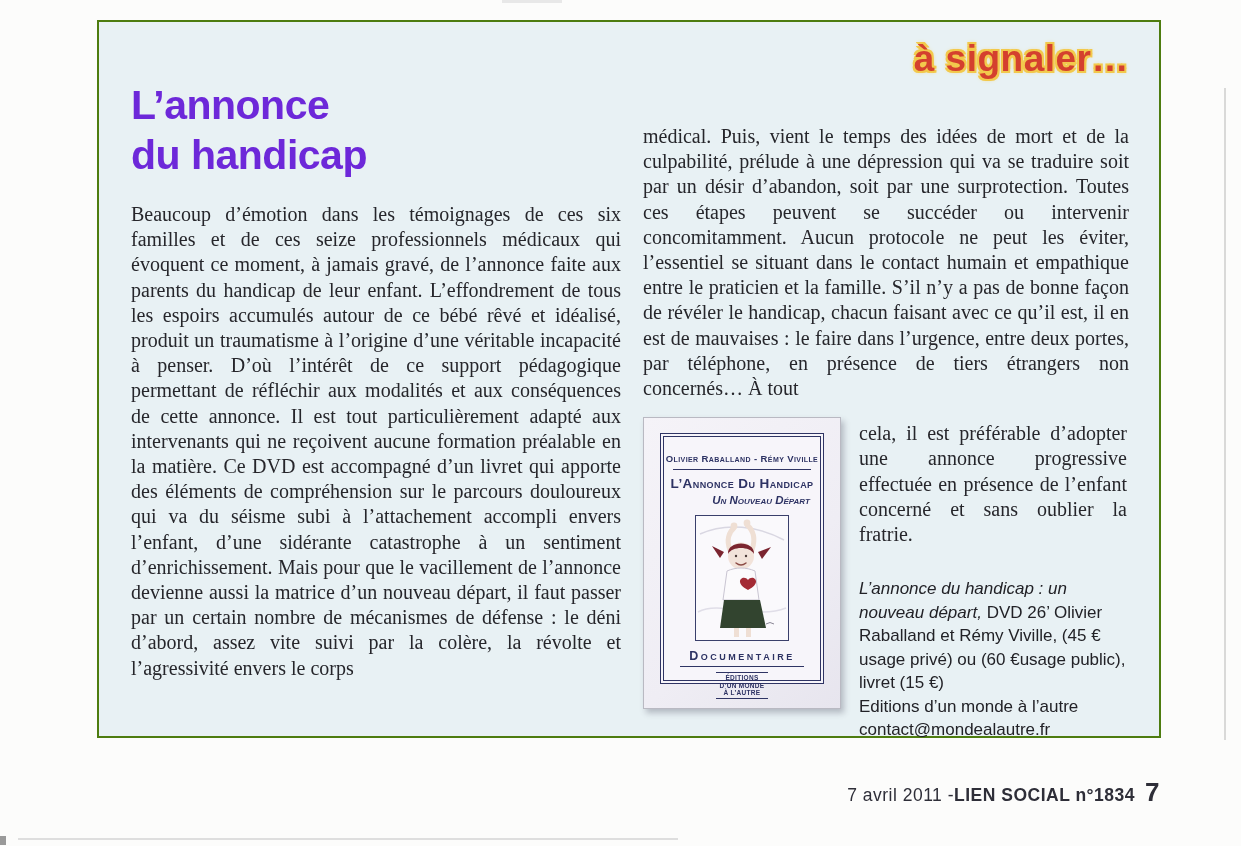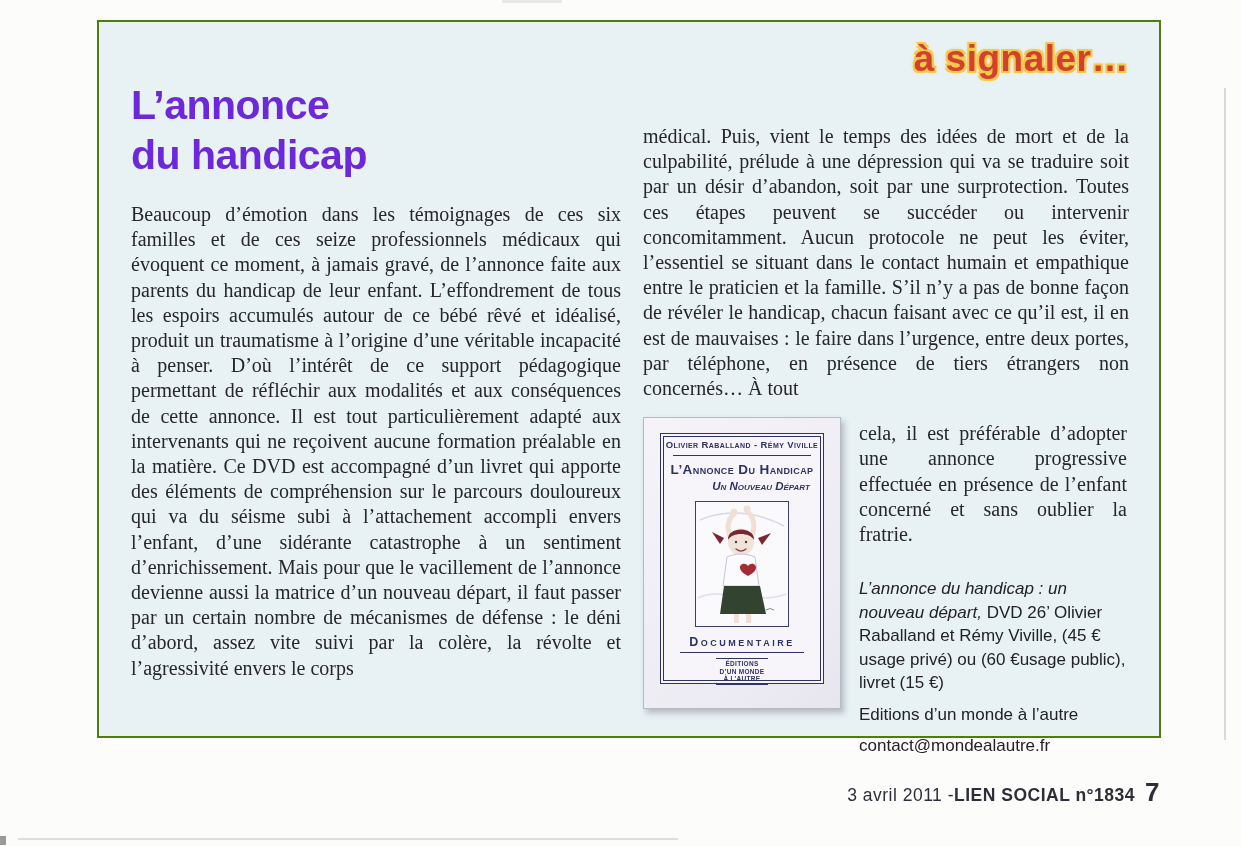"Olivier Raballand - Rémy Viville" .cover-frame { padding-top: 2px -> 16px }
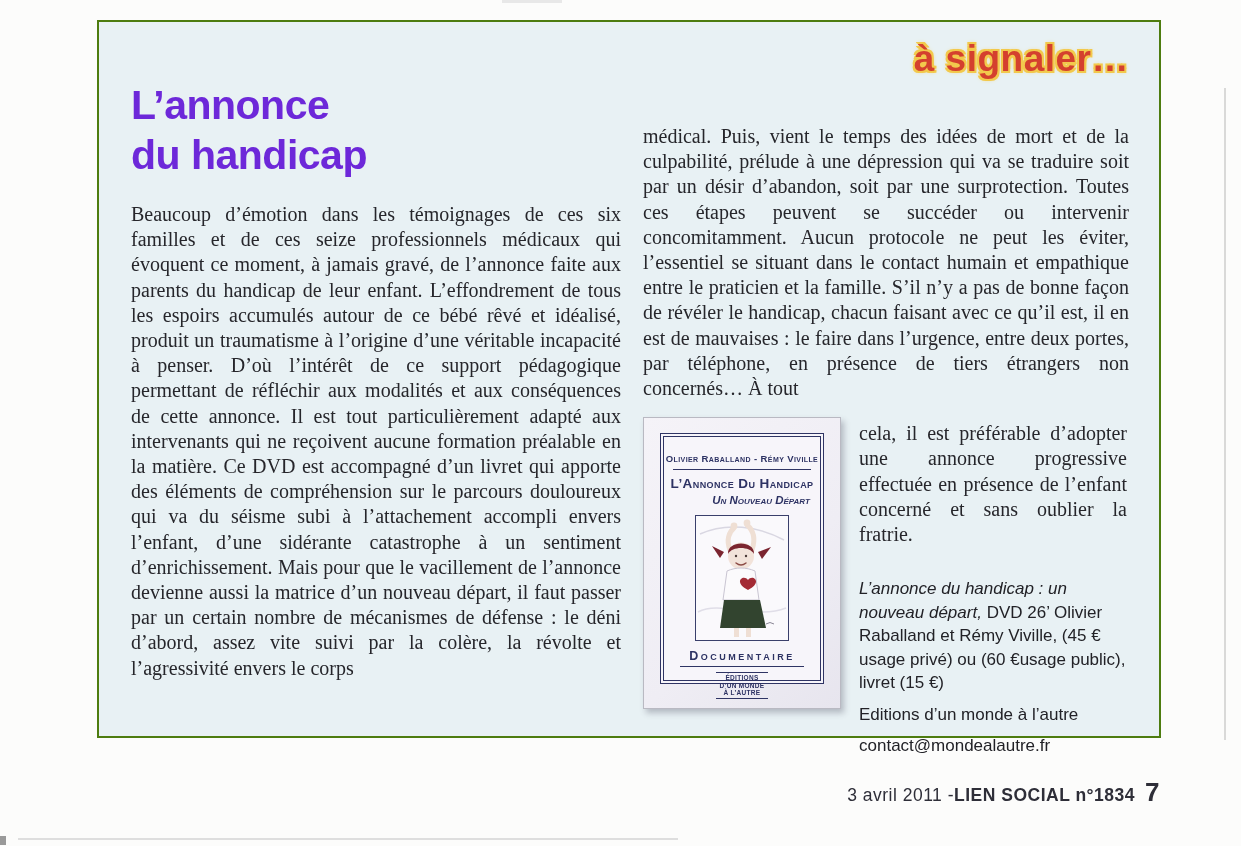"Editions d’un monde à l’autre" .caption-line { margin-top: 8px -> 0 }
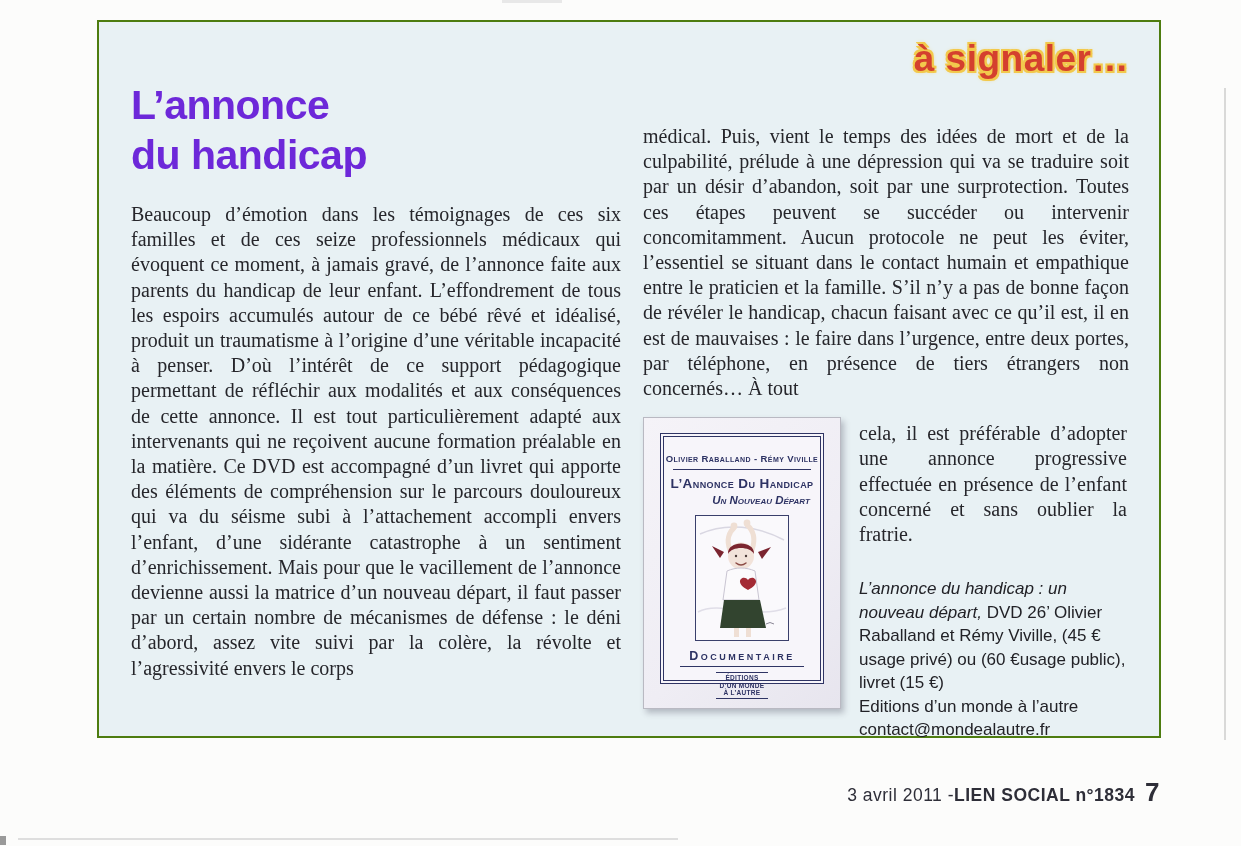"3 avril 2011 -" span { text: 3 -> 7 }
